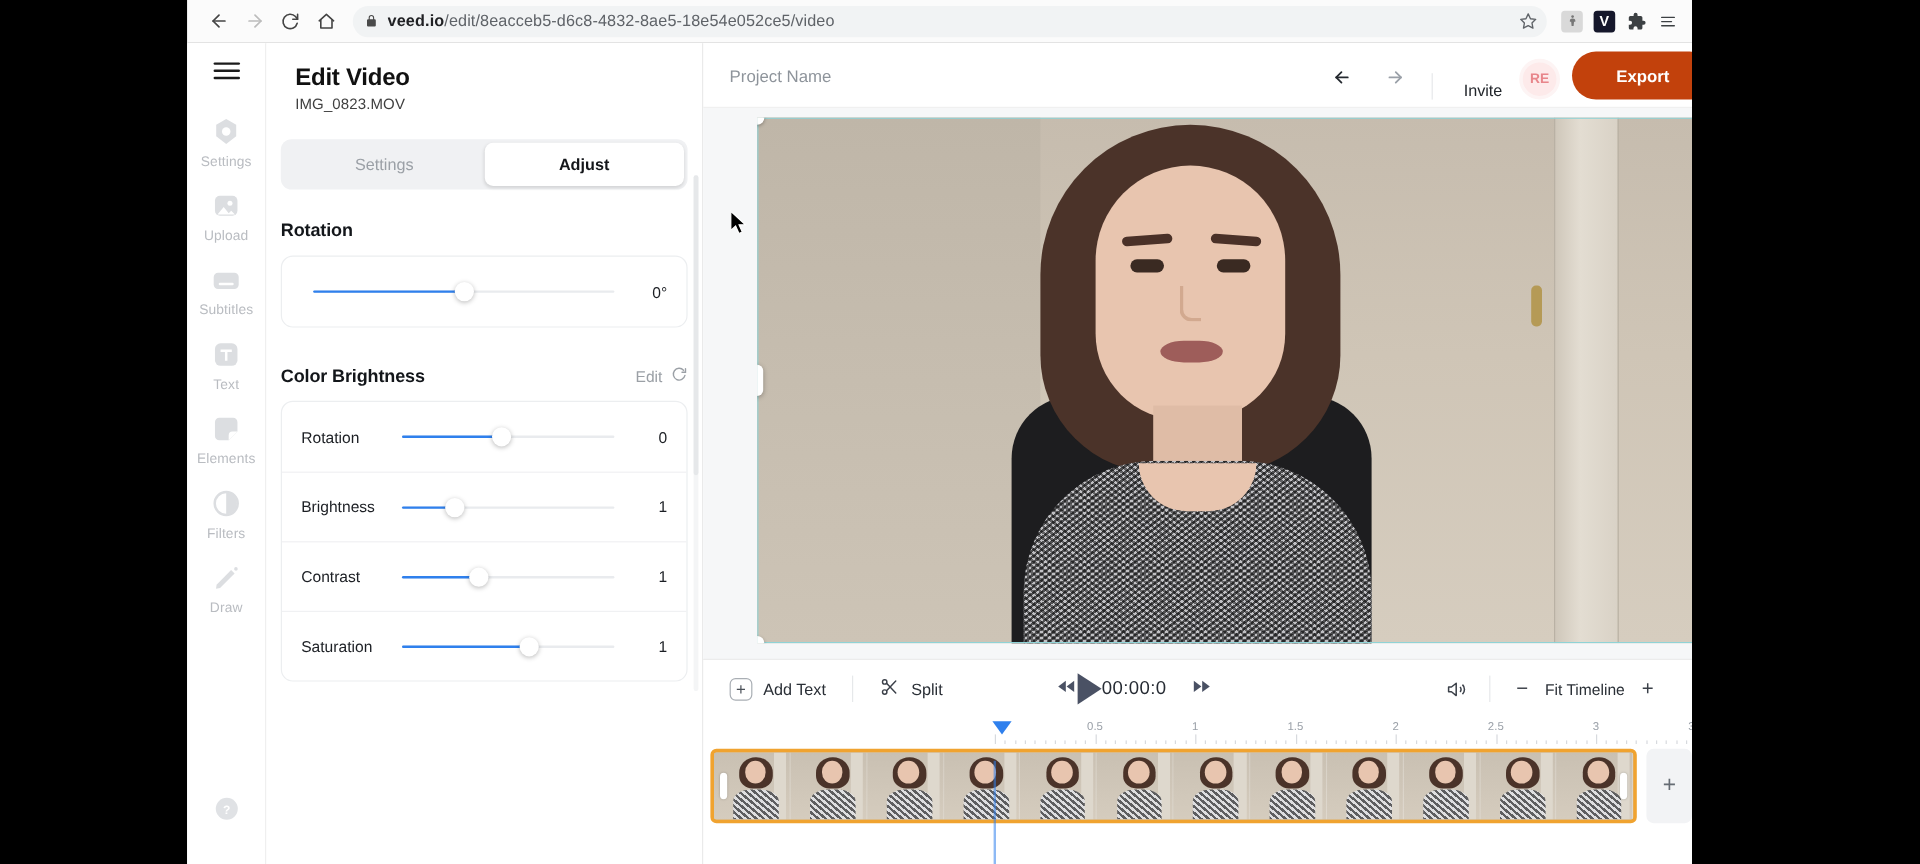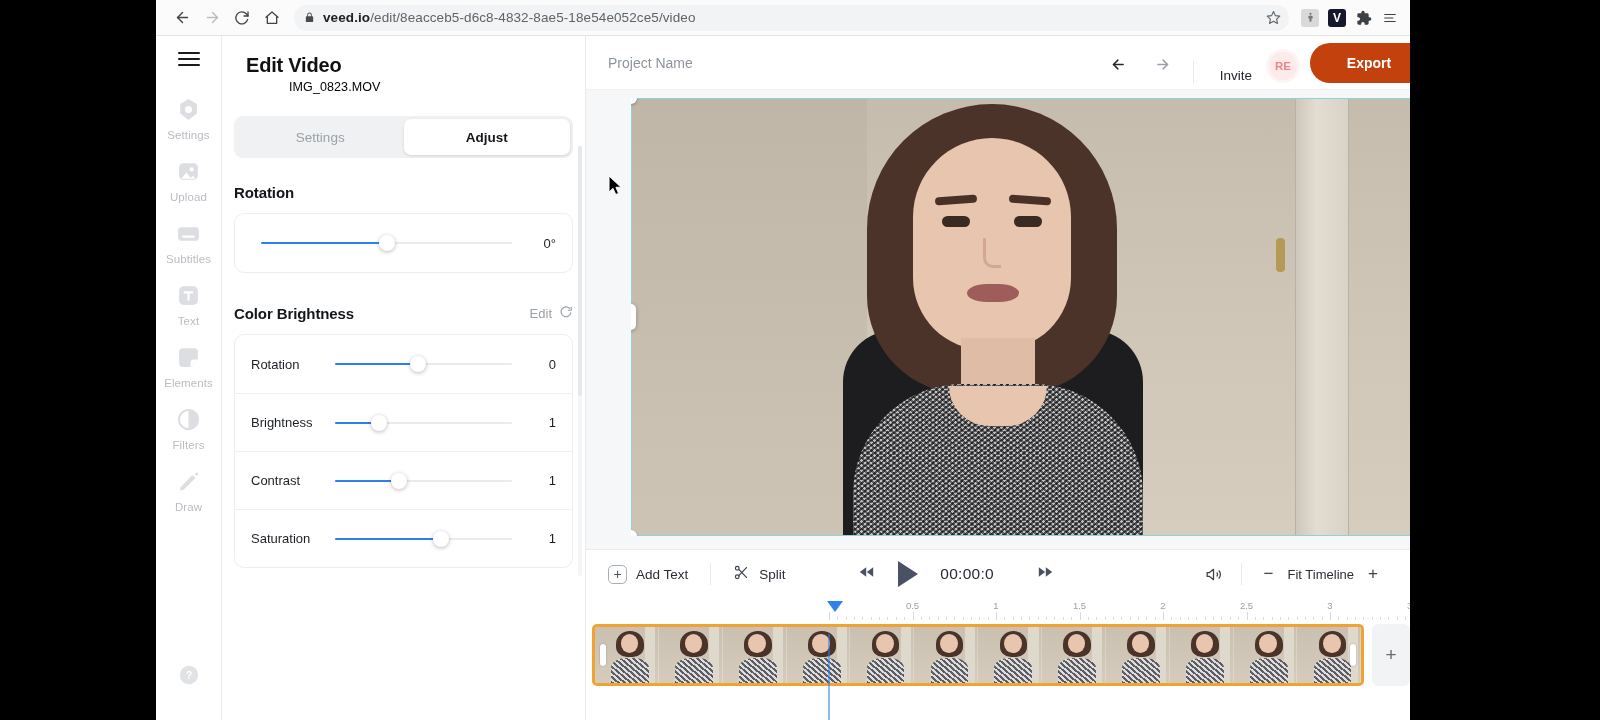"IMG_0823.MOV" .panel-sub { color: #000000 -> #404040; margin-left: 43px -> none }
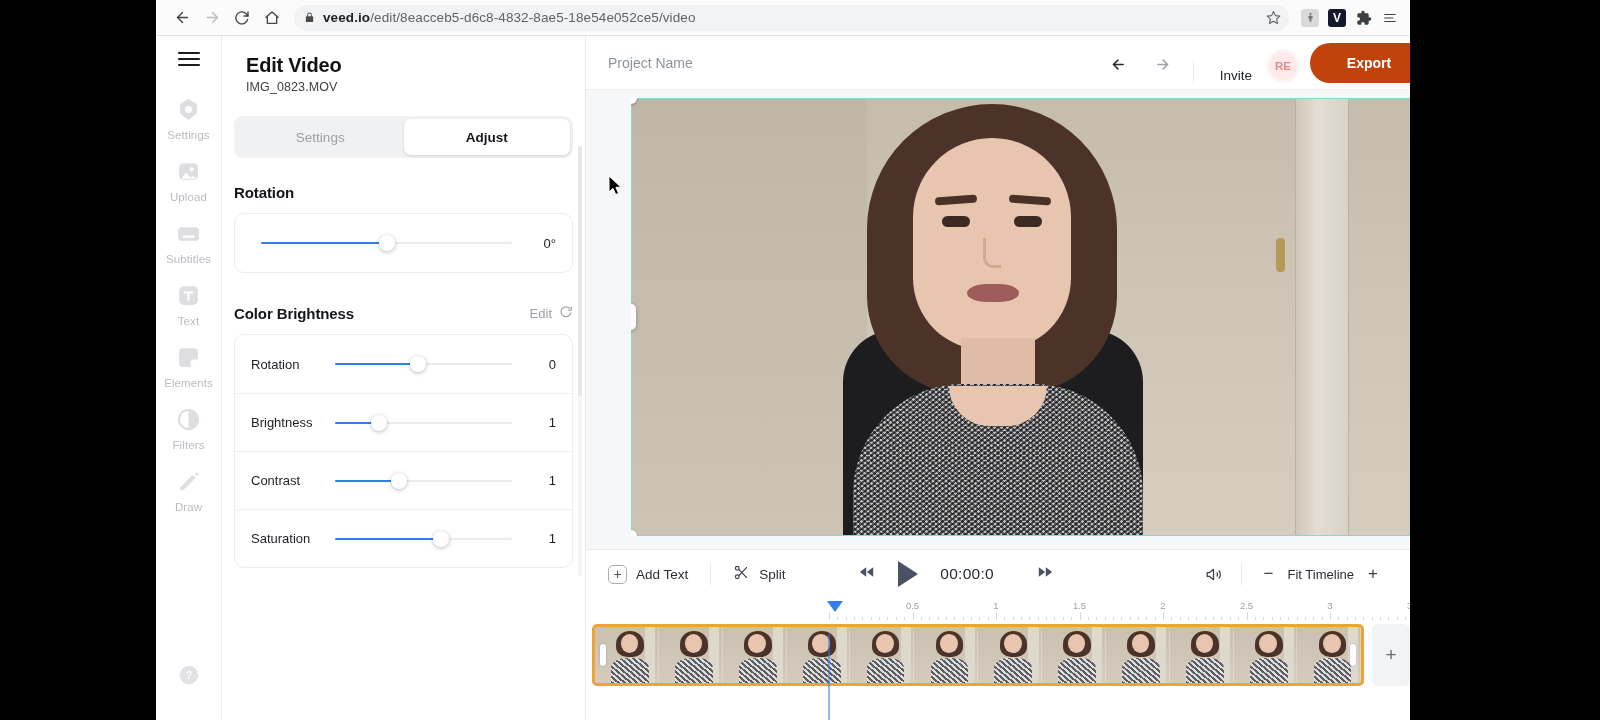"00:00:0" .tl-center { gap: 22px -> none }
